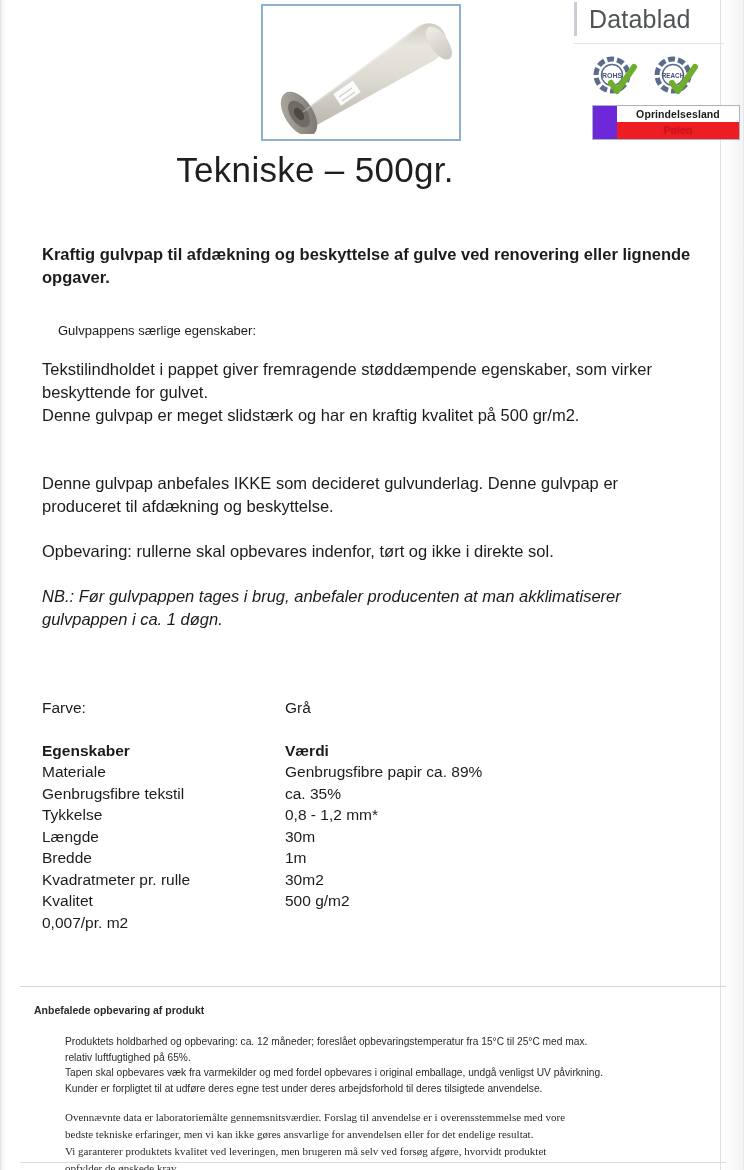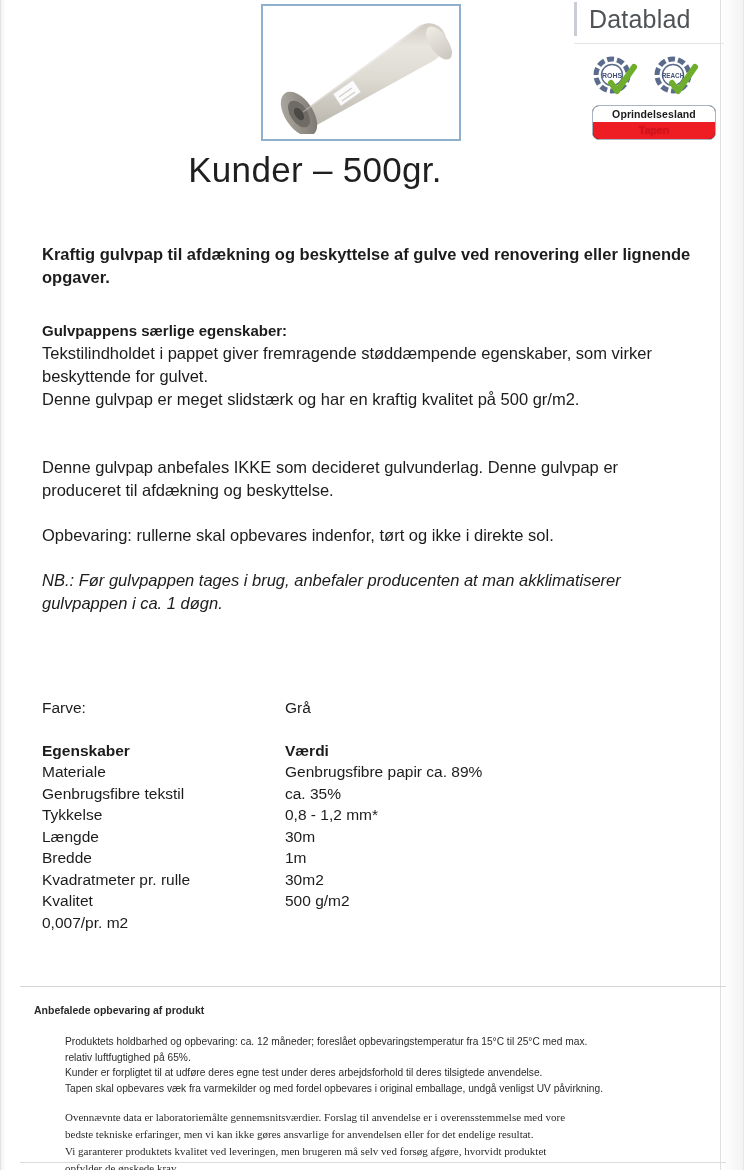"Oprindelsesland" .origin-badge { background: #000000 -> #6d28d9; border-radius: 7px -> 0; padding-left: none -> 24px }
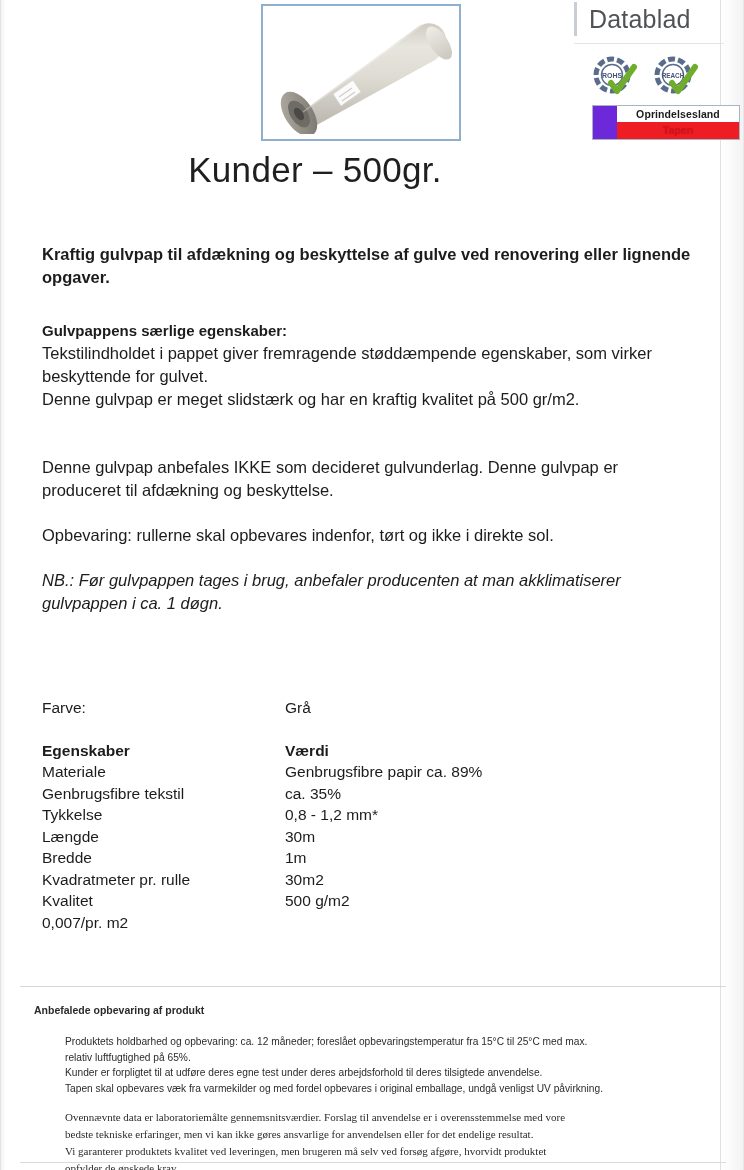"Tapen" div.origin-country { text: Tapen -> Polen }
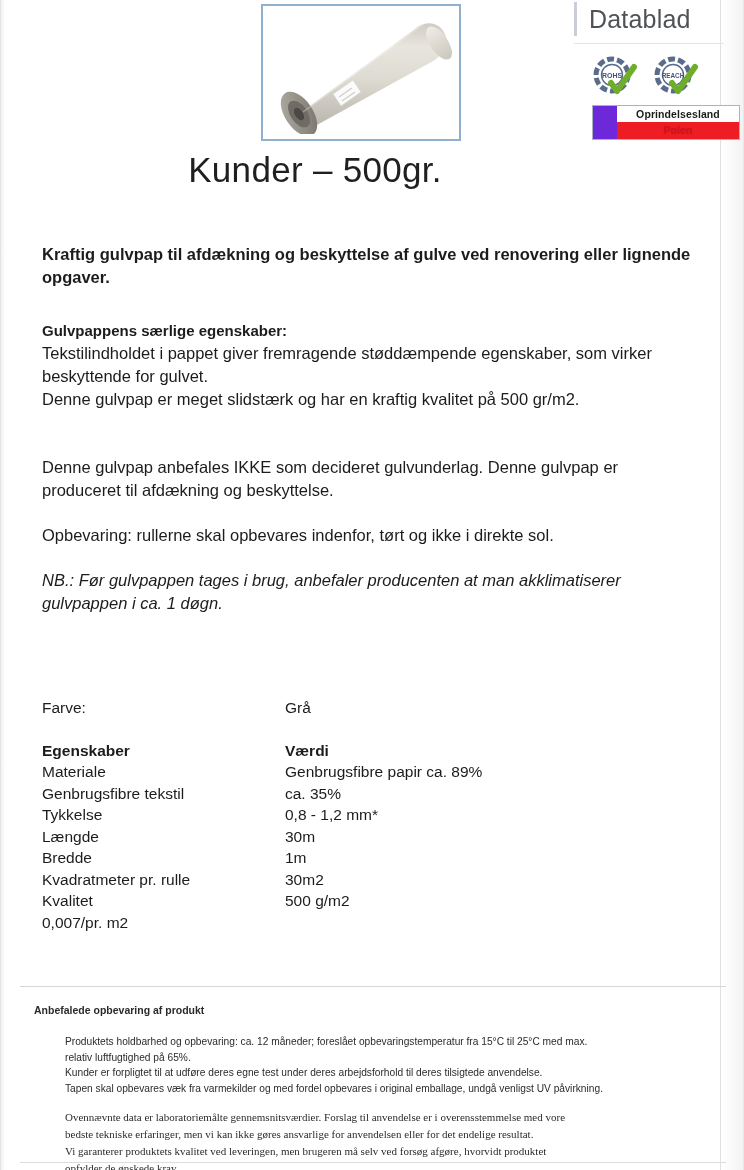"Kunder – 500gr." div.product-title { text: Kunder -> Tekniske }
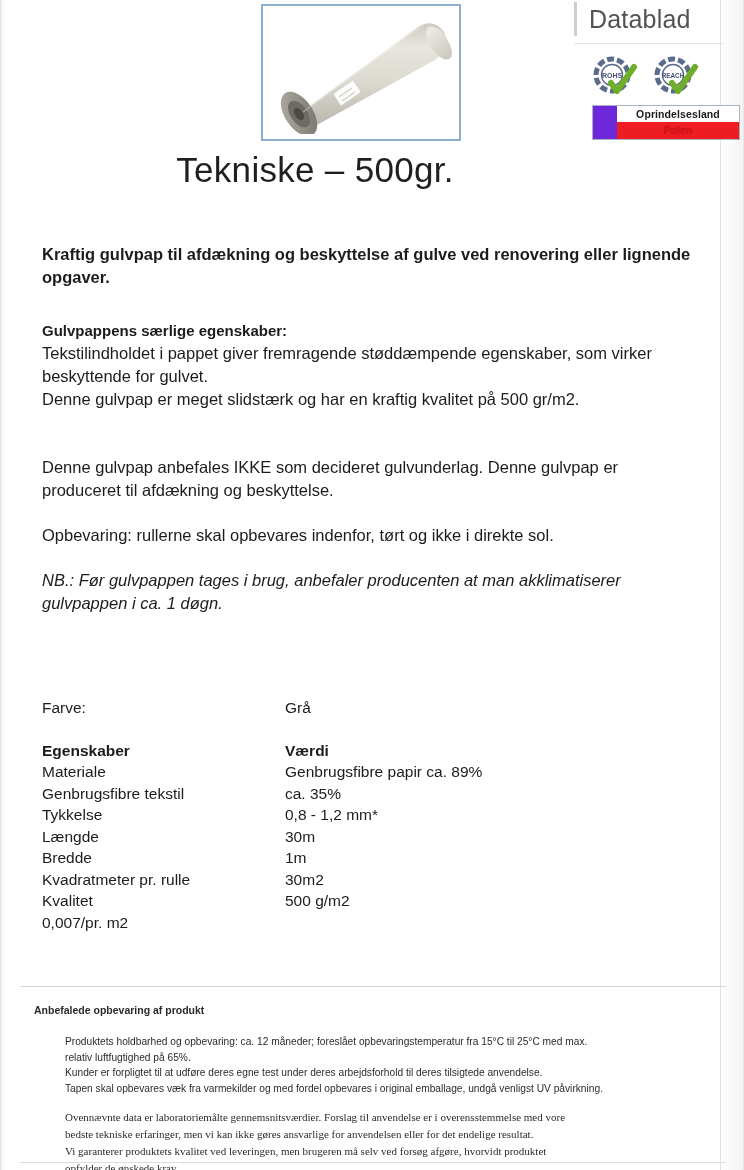"Gulvpappens særlige egenskaber:" .sec-head { font-size: 15px -> 13px; font-weight: bold -> normal; margin: 0 -> 16px }
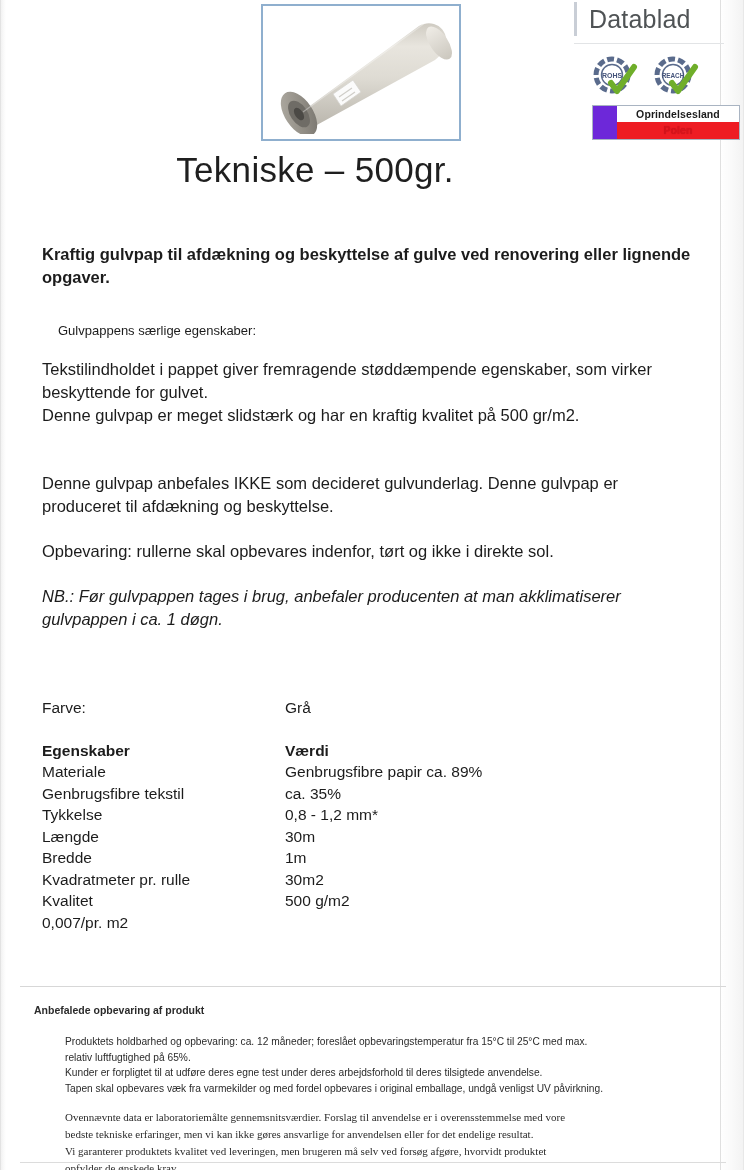"Kunder er forpligtet til at" div.footer-line { order: before "Tapen skal opbevares væk fra" -> after "Tapen skal opbevares væk fra" }
